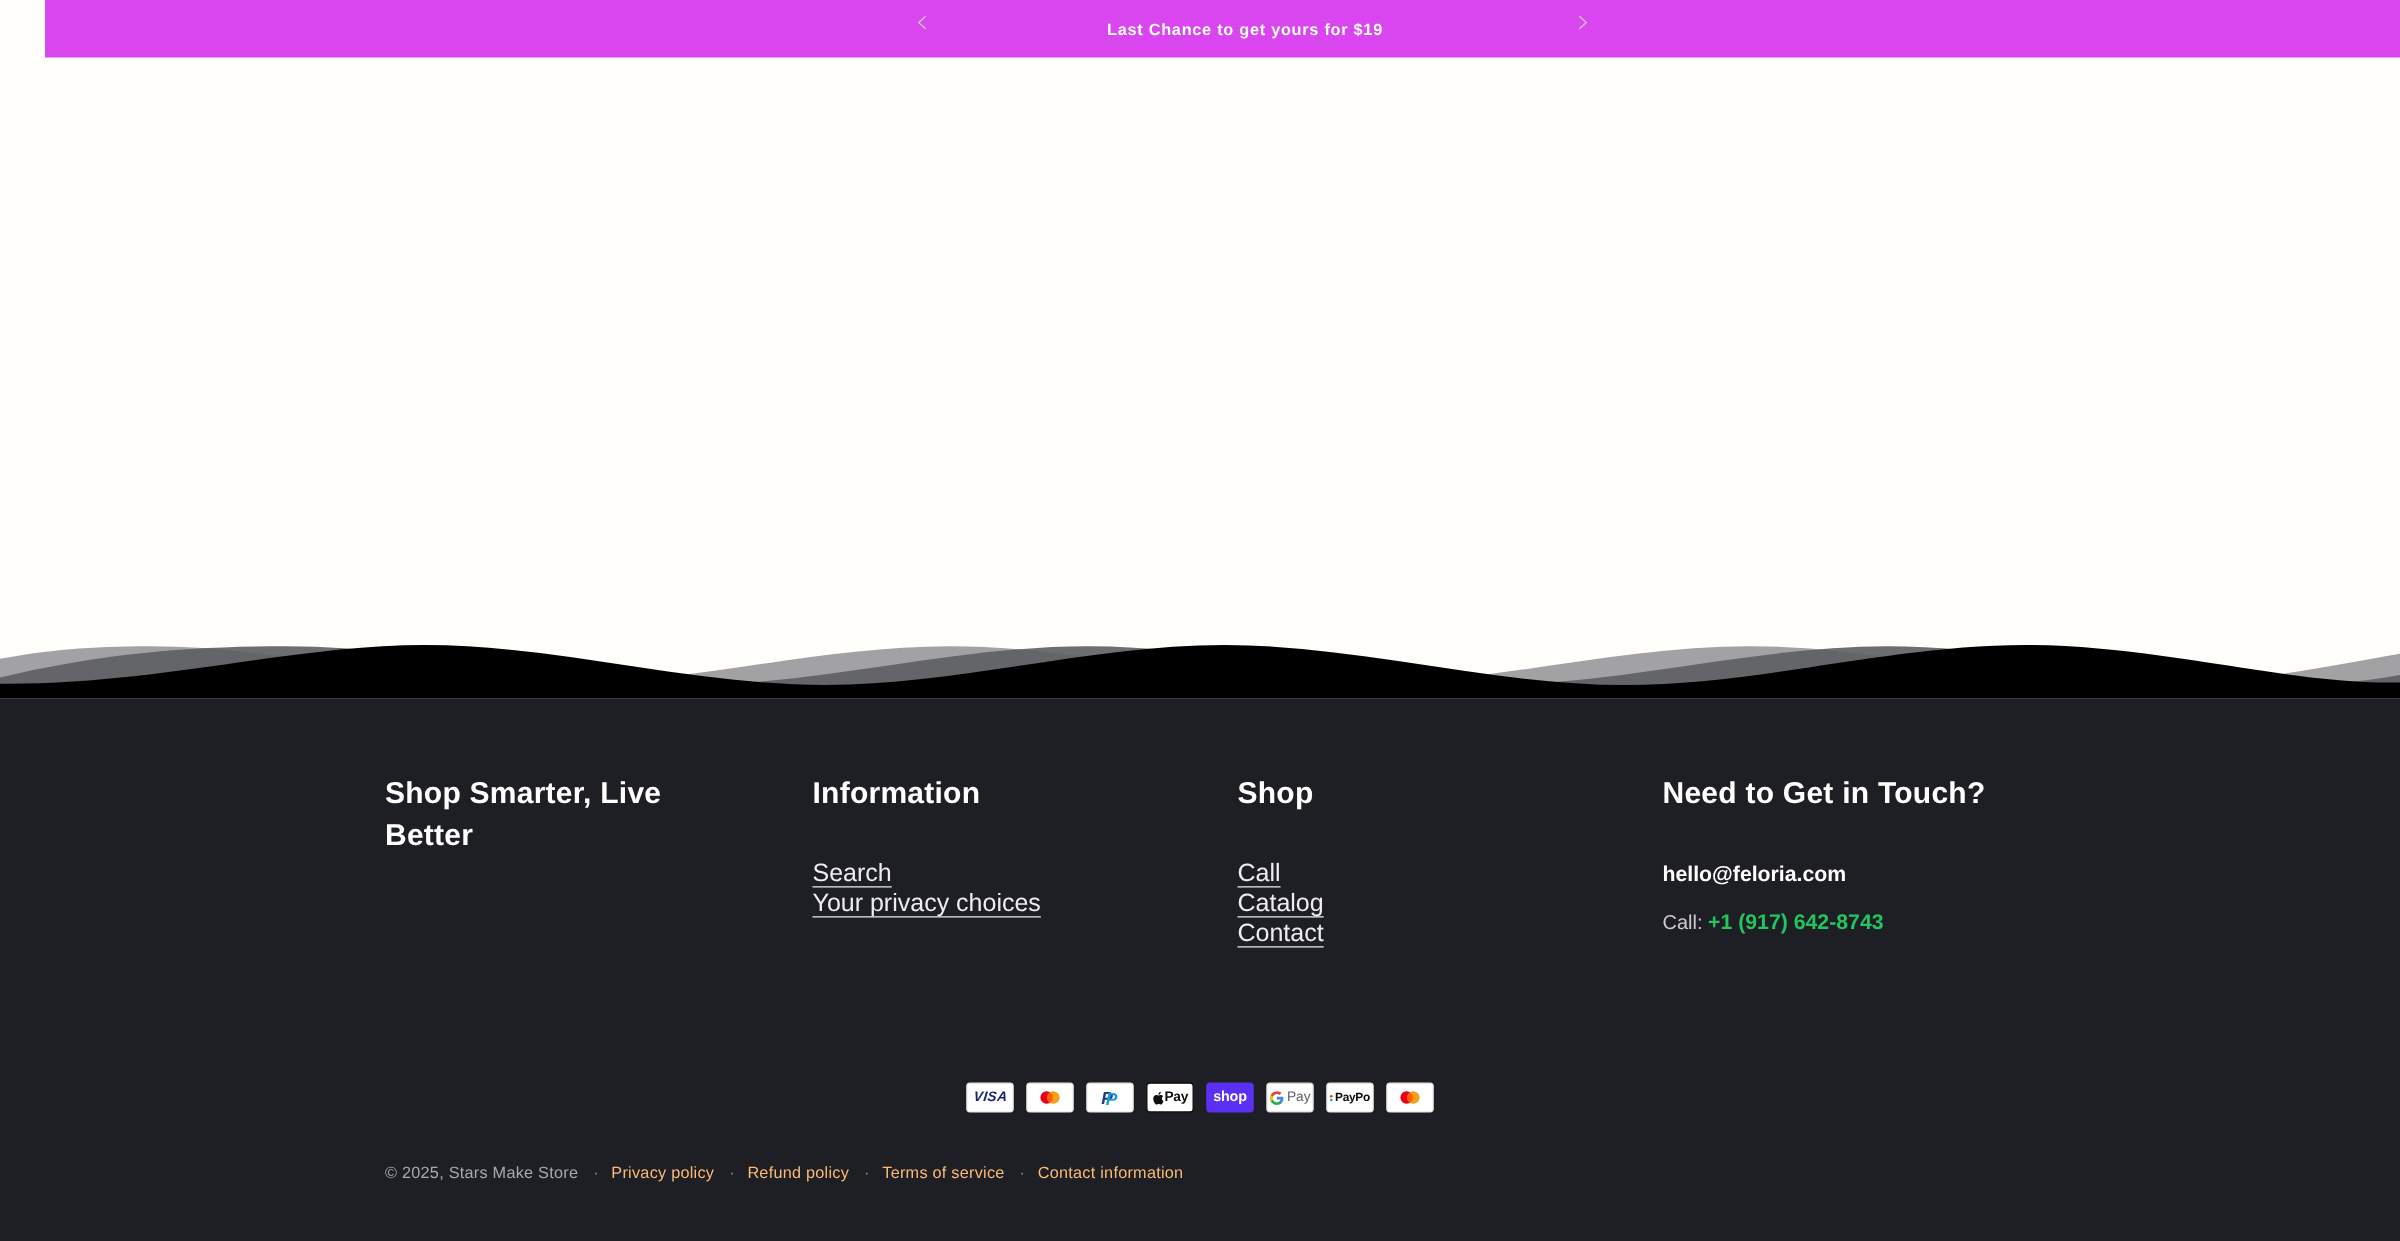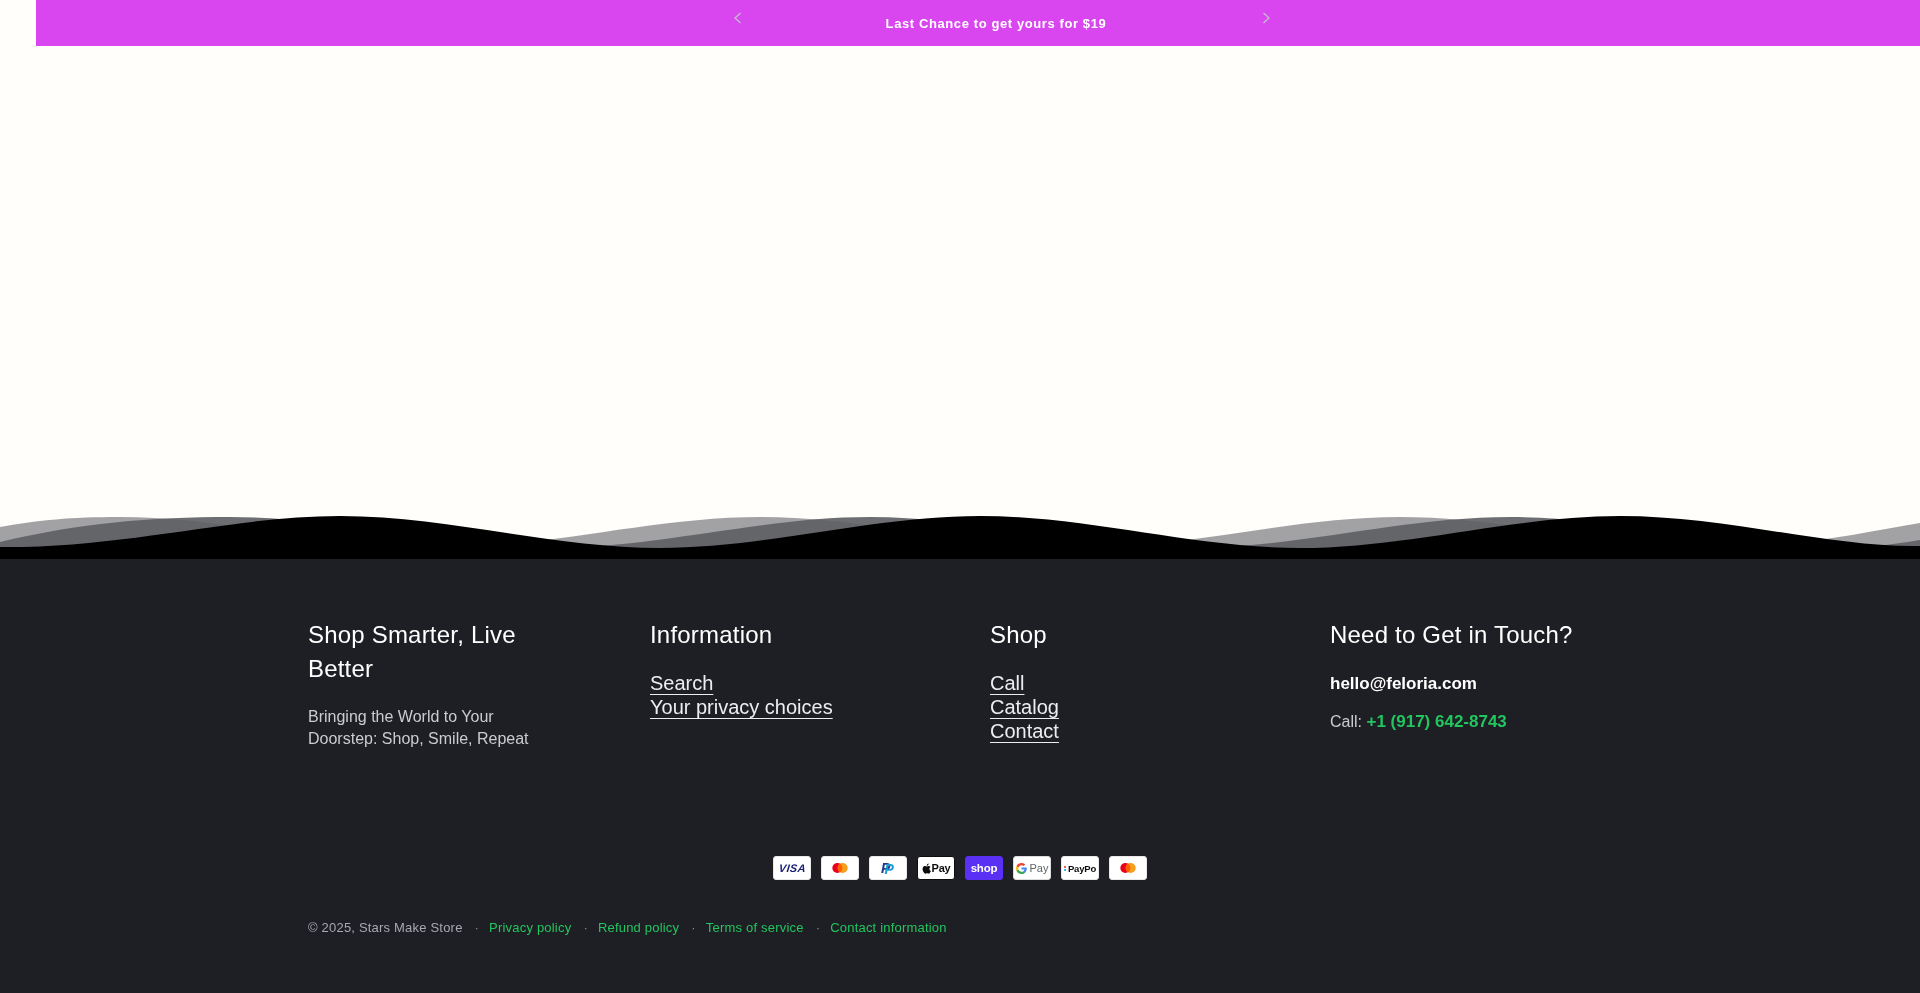"Shop Smarter, Live Better" .footer-heading { font-weight: 400 -> 700; margin: 0 0 20px 0 -> 0 0 36px 0 }
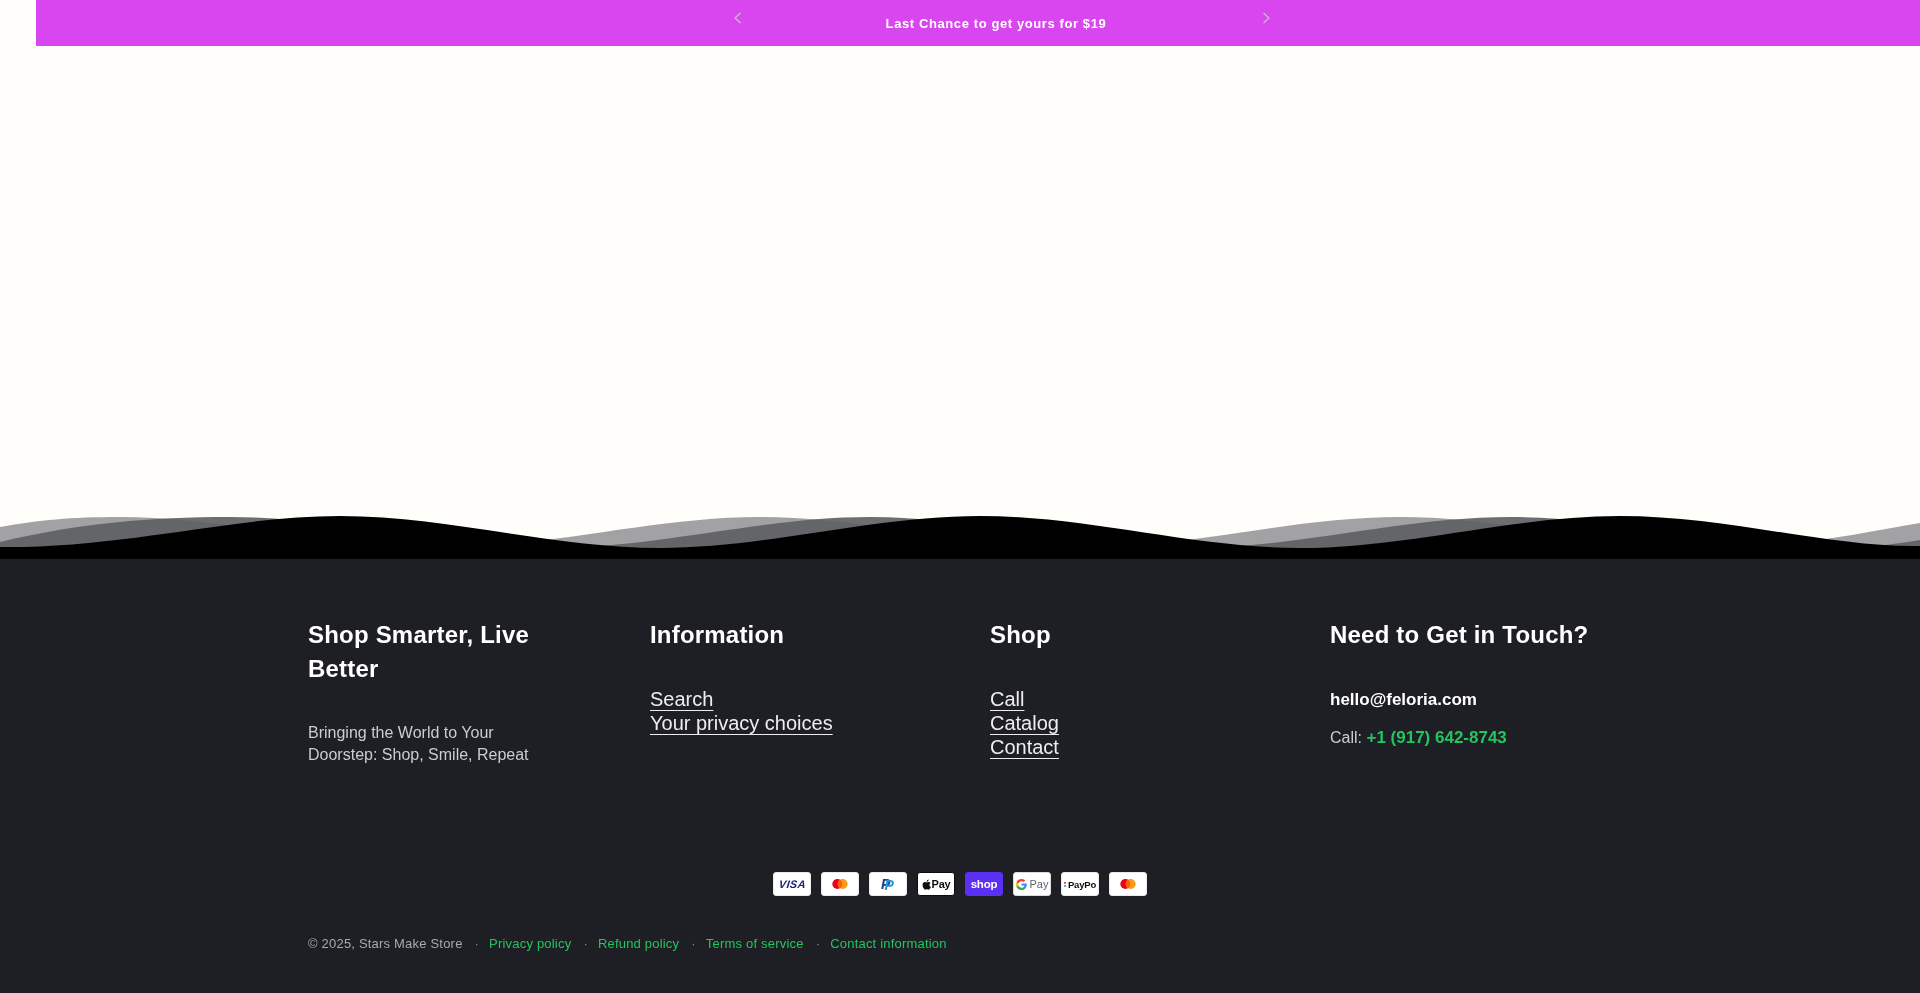"Bringing the World to Your" p.brand-tagline { html: <p>Bringing the World to Your Doorstep: Shop, Smile, Repeat</p> -> none }
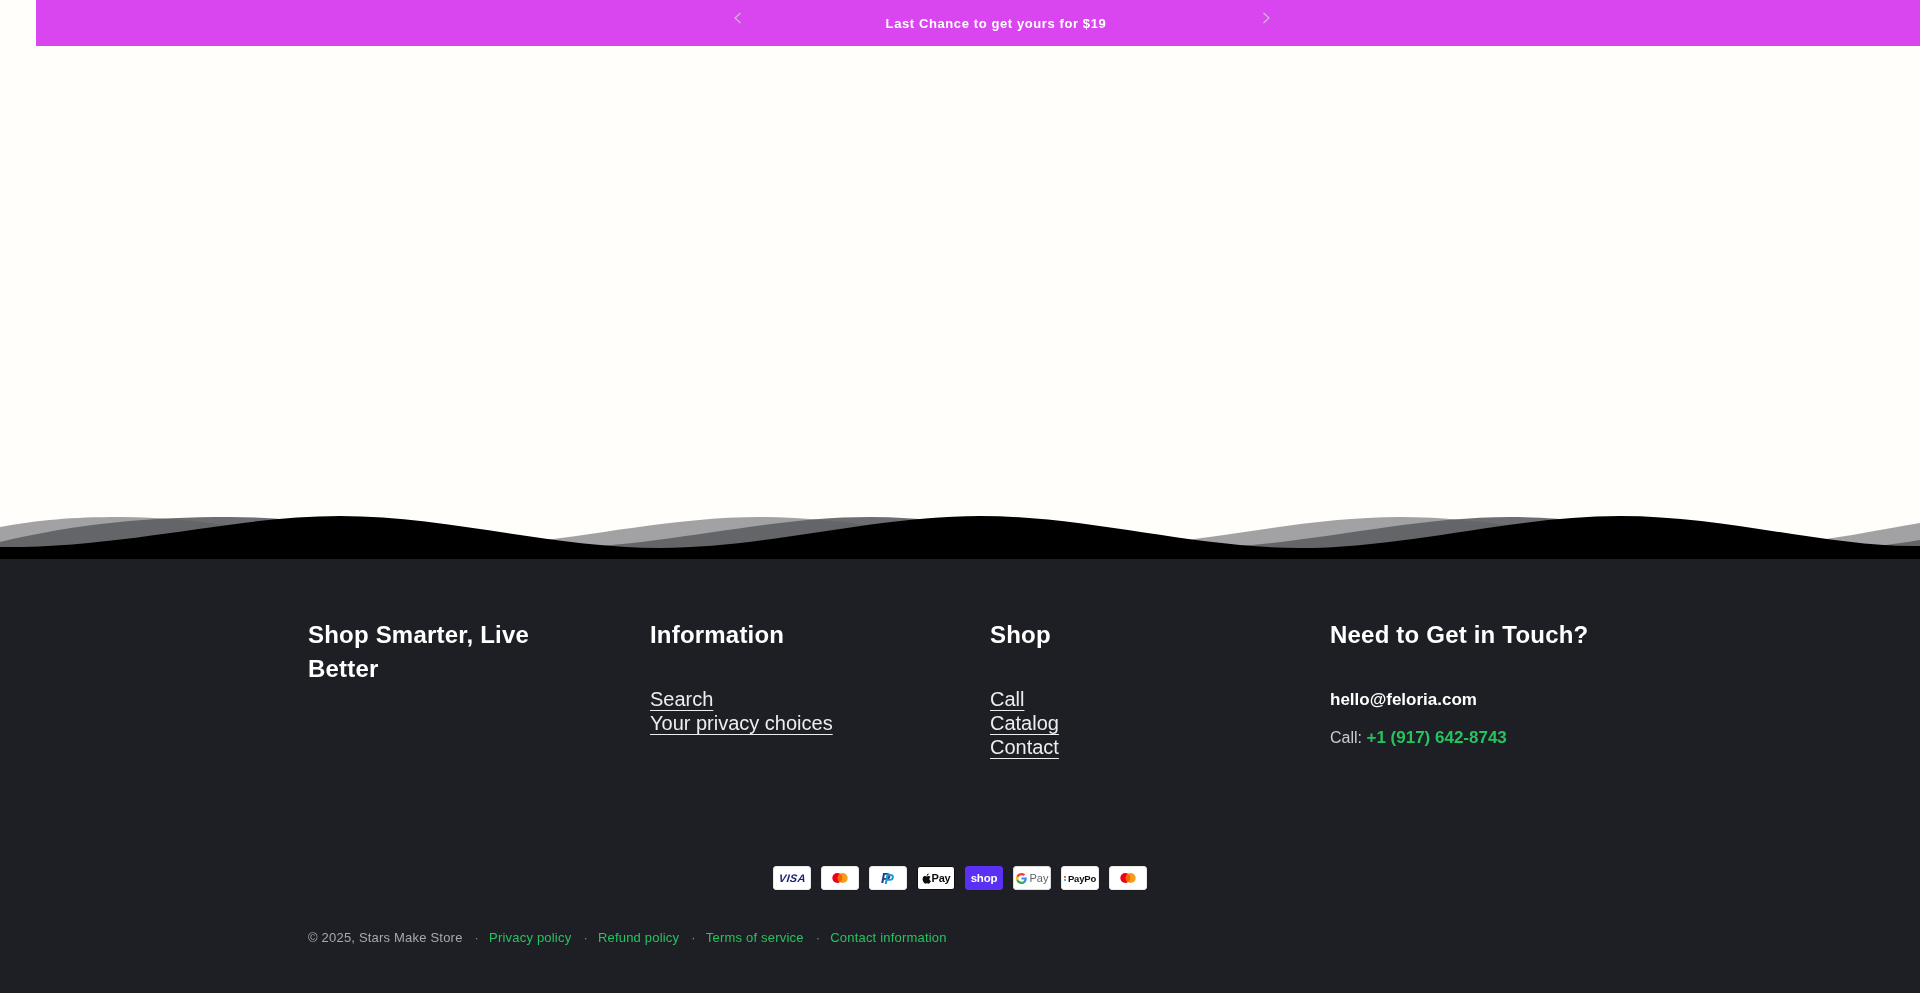"Privacy policy" .legal-row a { color: #22c55e -> #fdba74 }
